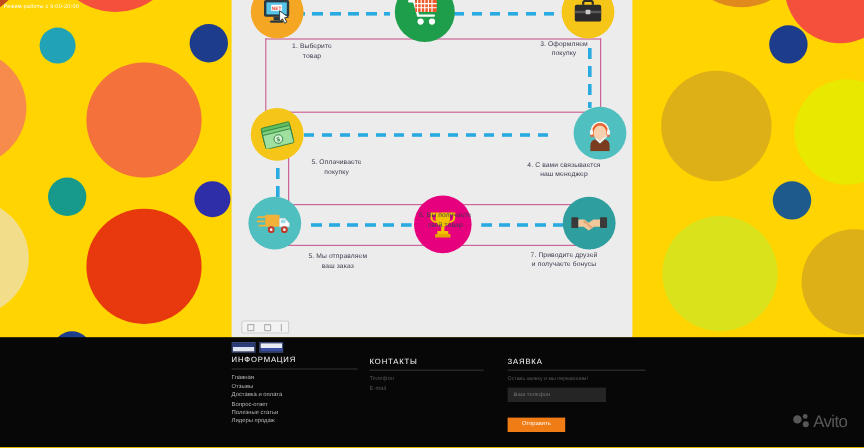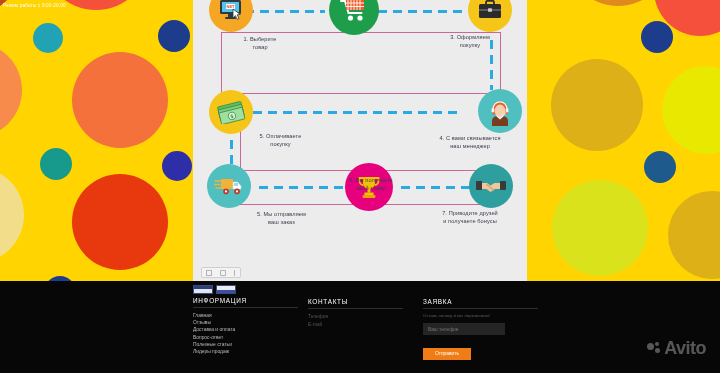"Avito" .wm-text { font-size: 18px -> 14px; font-weight: bold -> normal }
